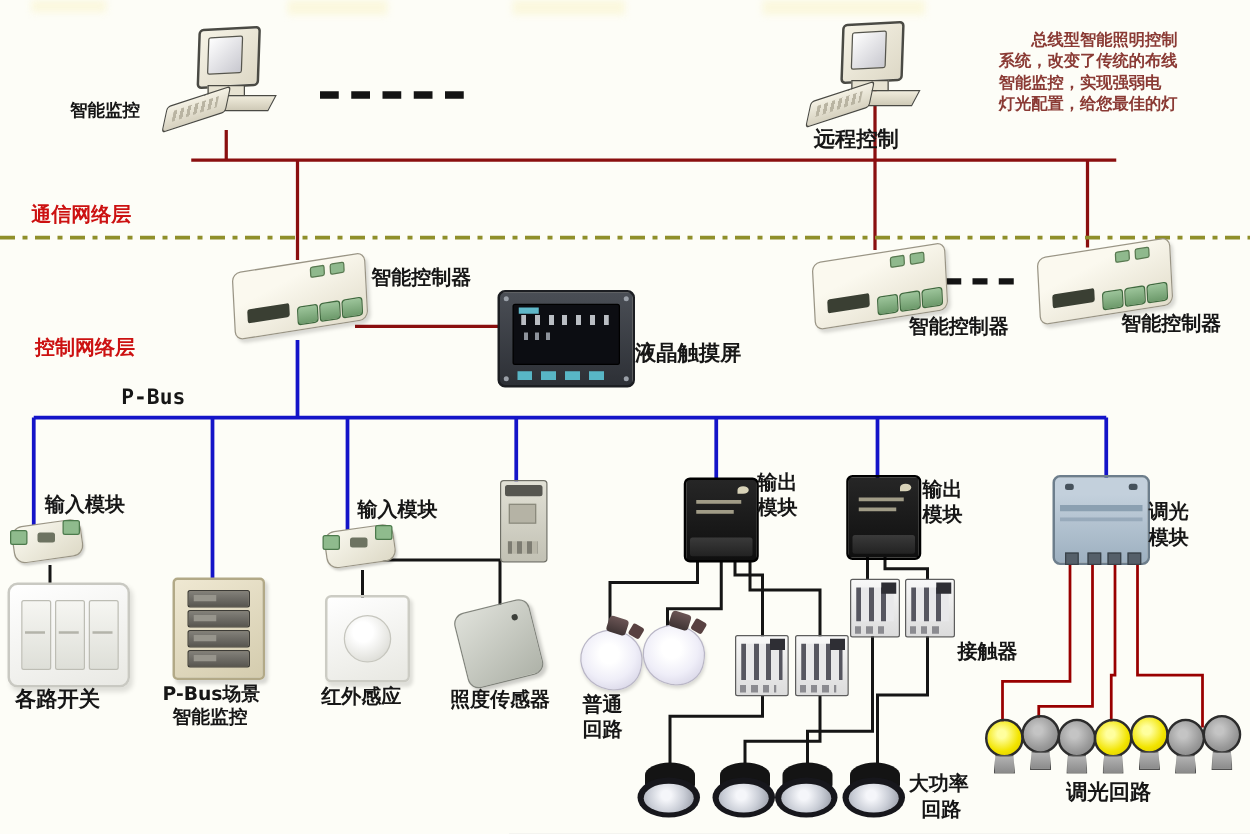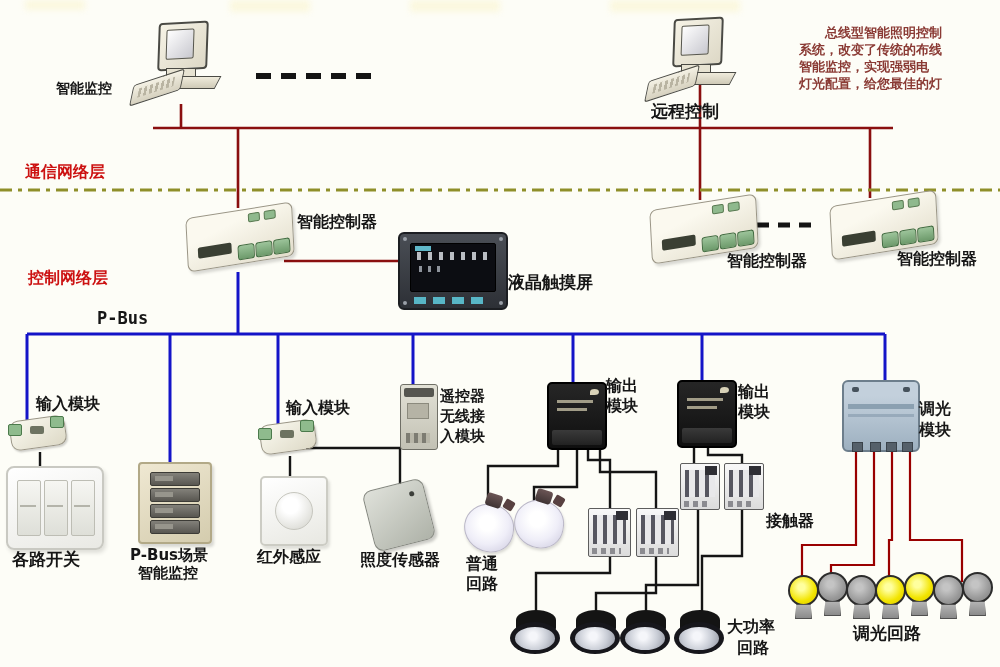"遥控器" div.lbl { html: <div> <div>遥控器</div> <div>无线接</div> <div>入模块</div> </div> -> none }
